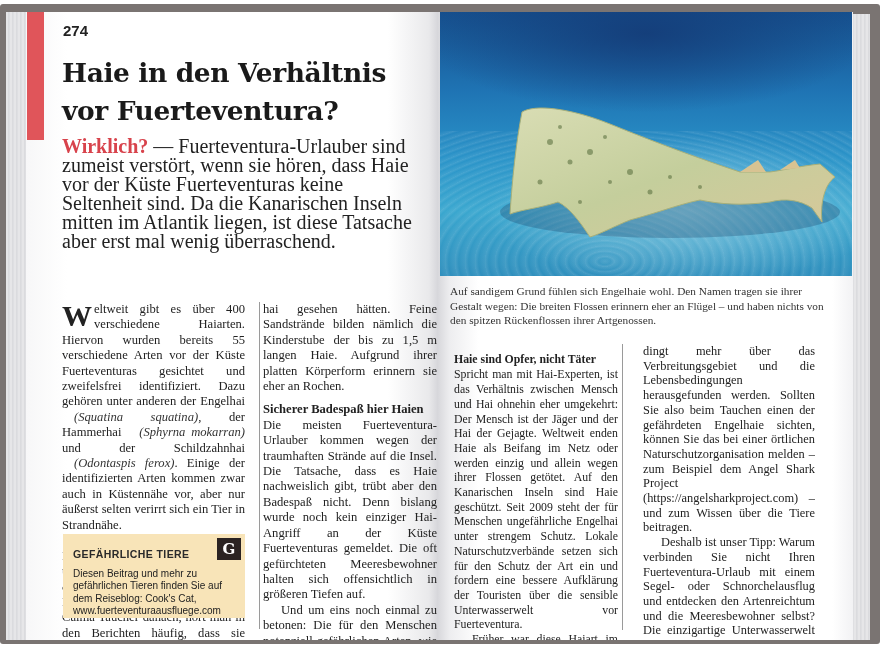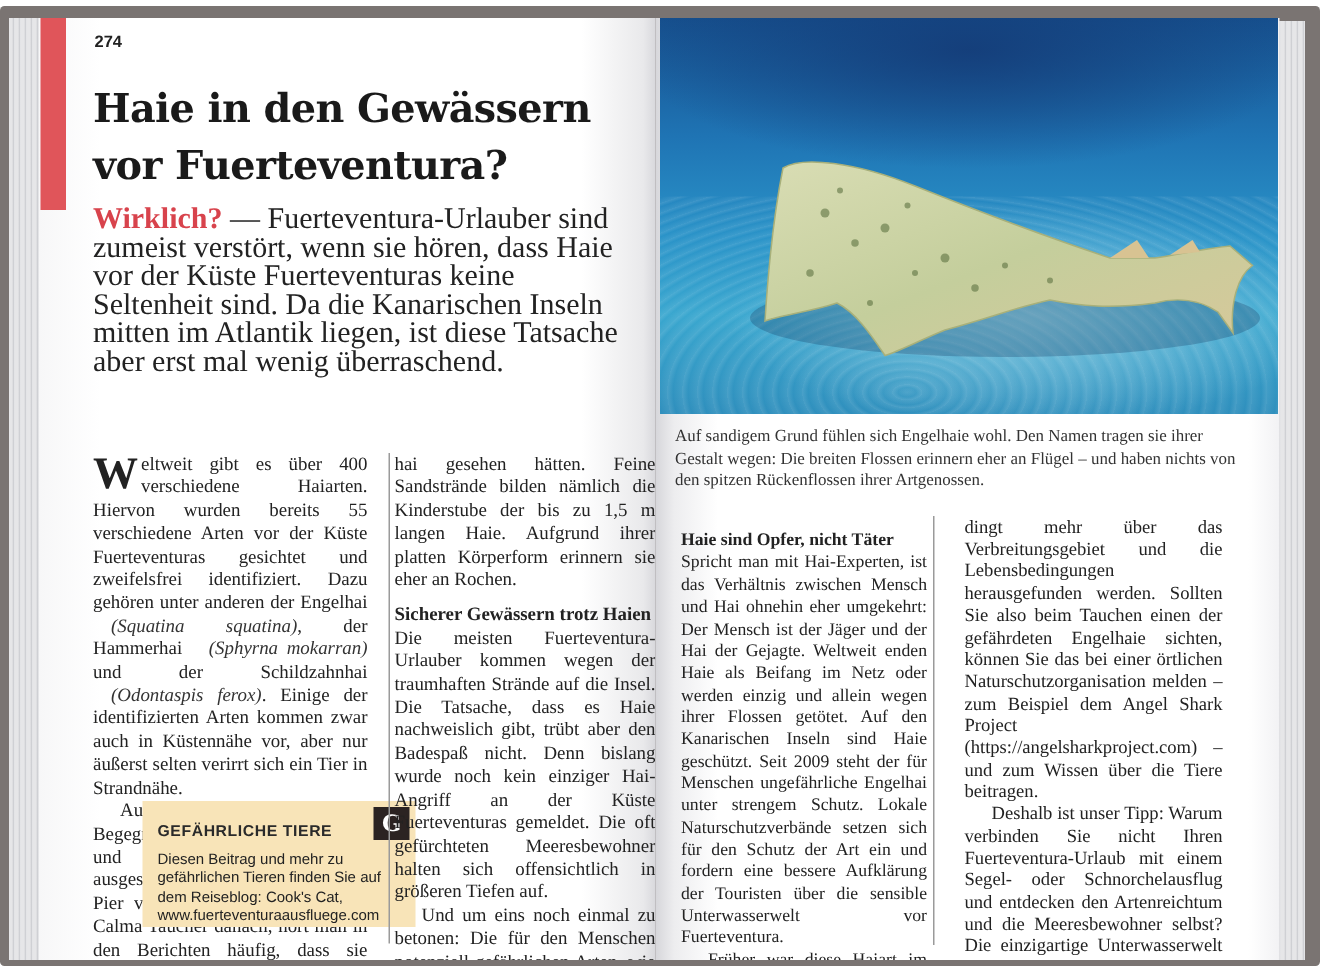"274" .page-number { font-size: 11px -> 15px }
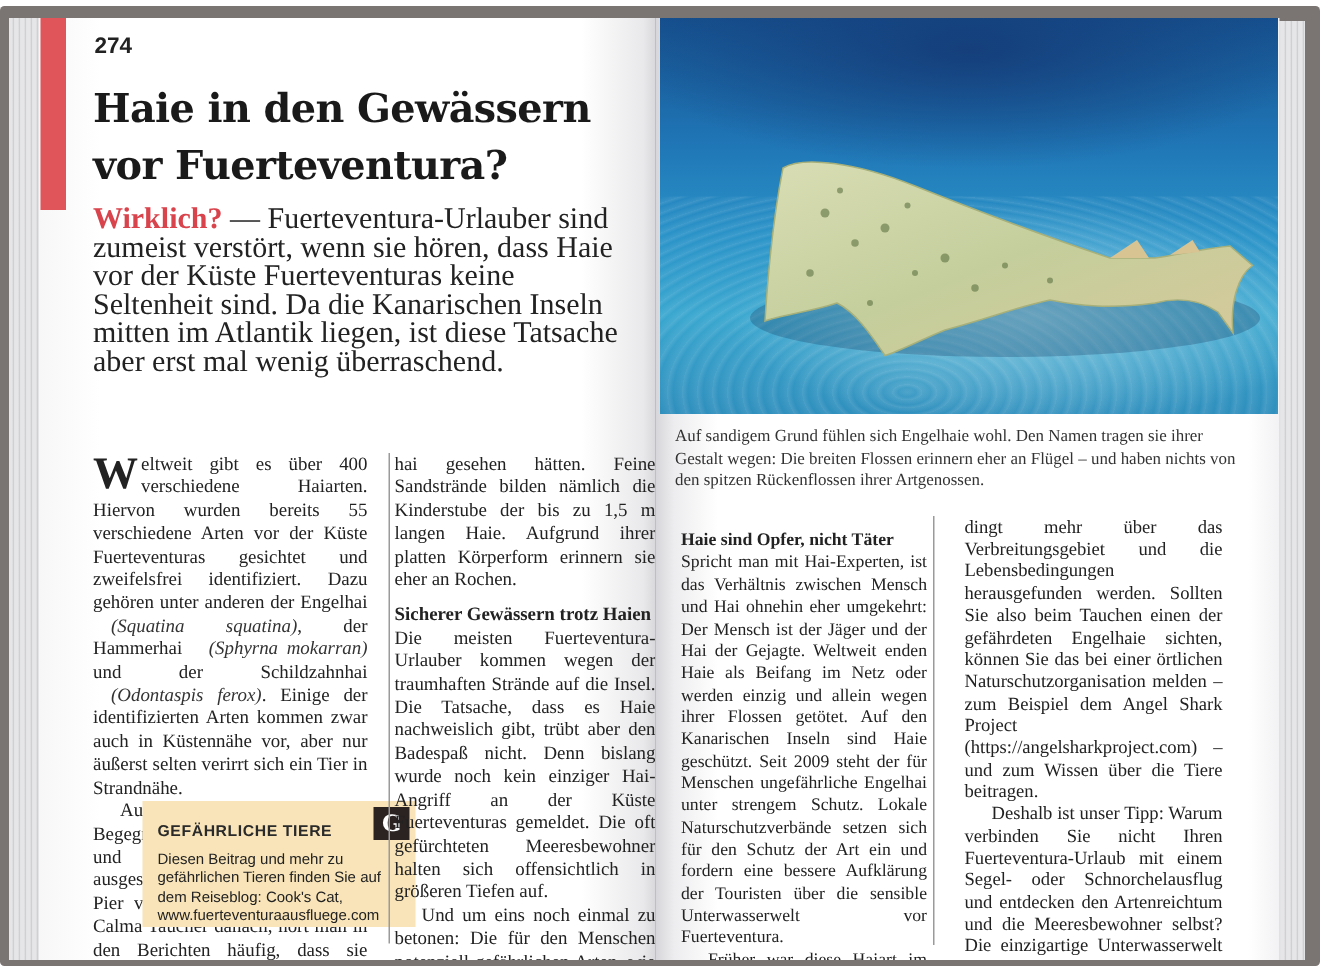"Haie in den Gewässern vor" h1.headline { text: Gewässern -> Verhältnis }
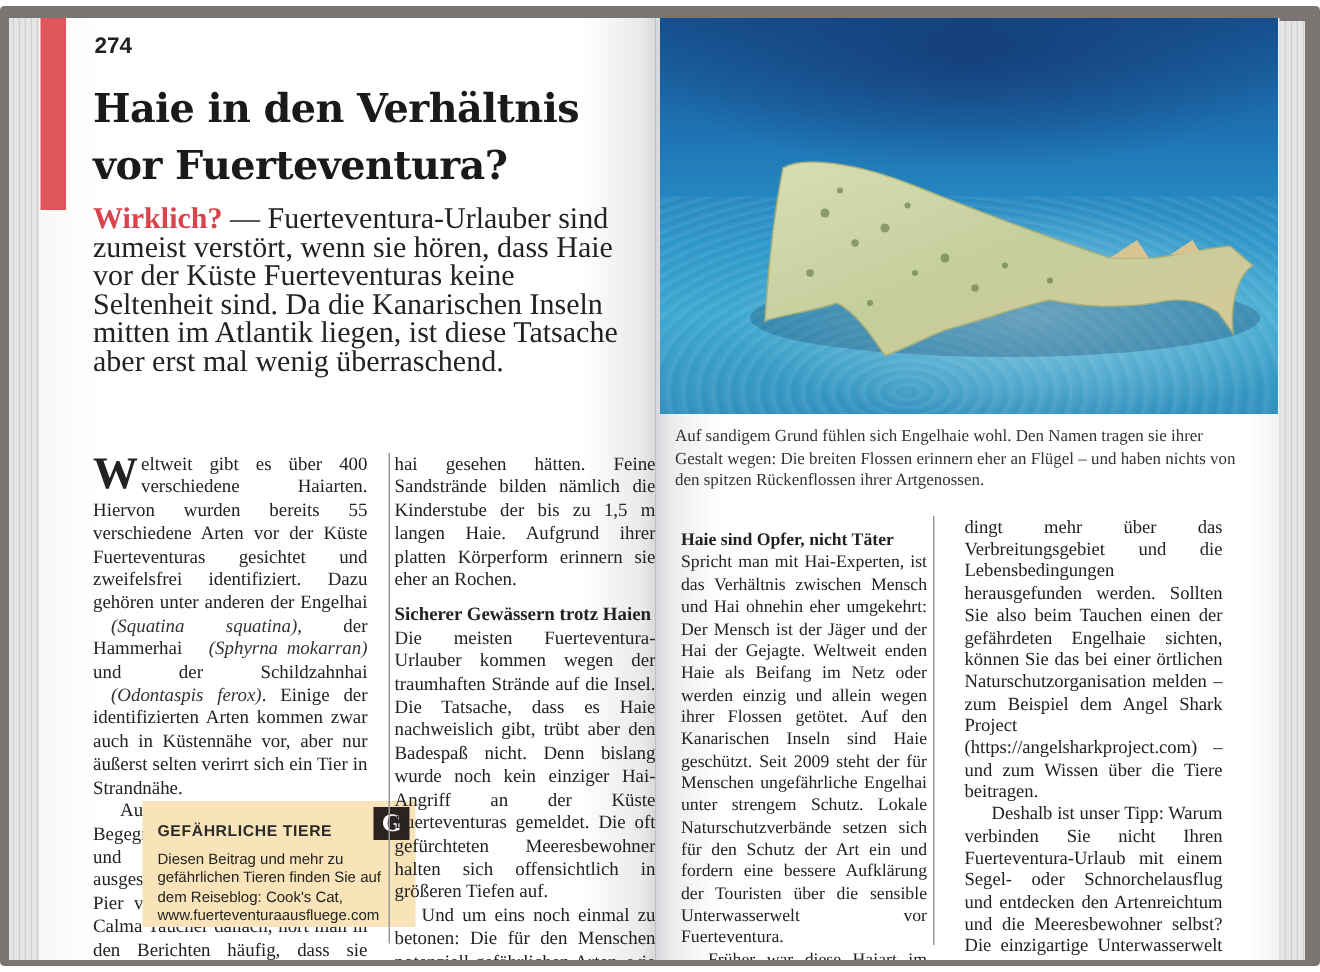"Sicherer Gewässern trotz Haien" h4 { text: Gewässern trotz -> Badespaß hier }
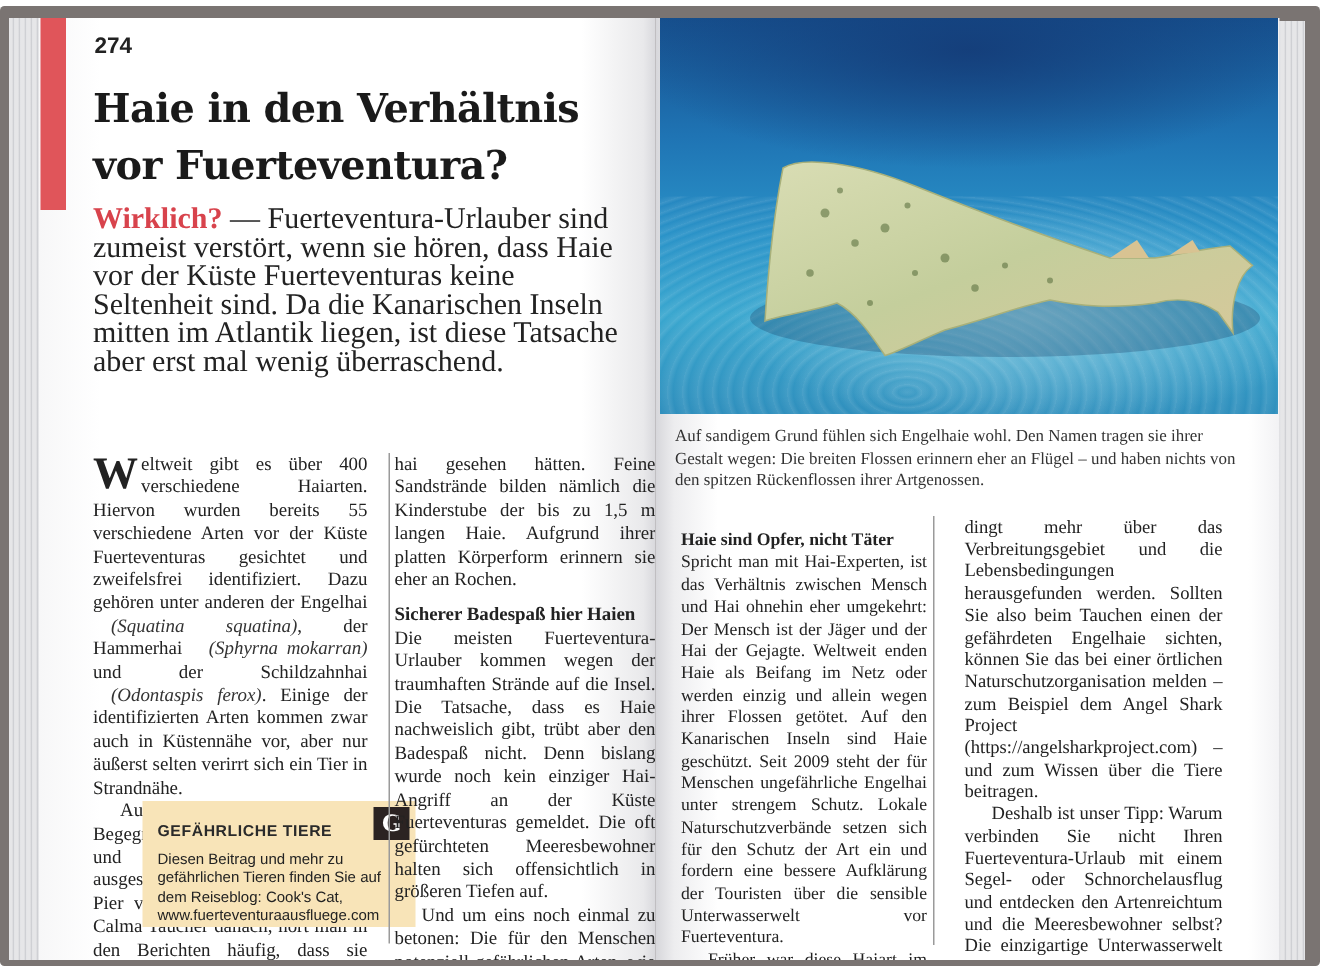"GEFÄHRLICHE TIERE" .infobox { margin-left: 32px -> none }
